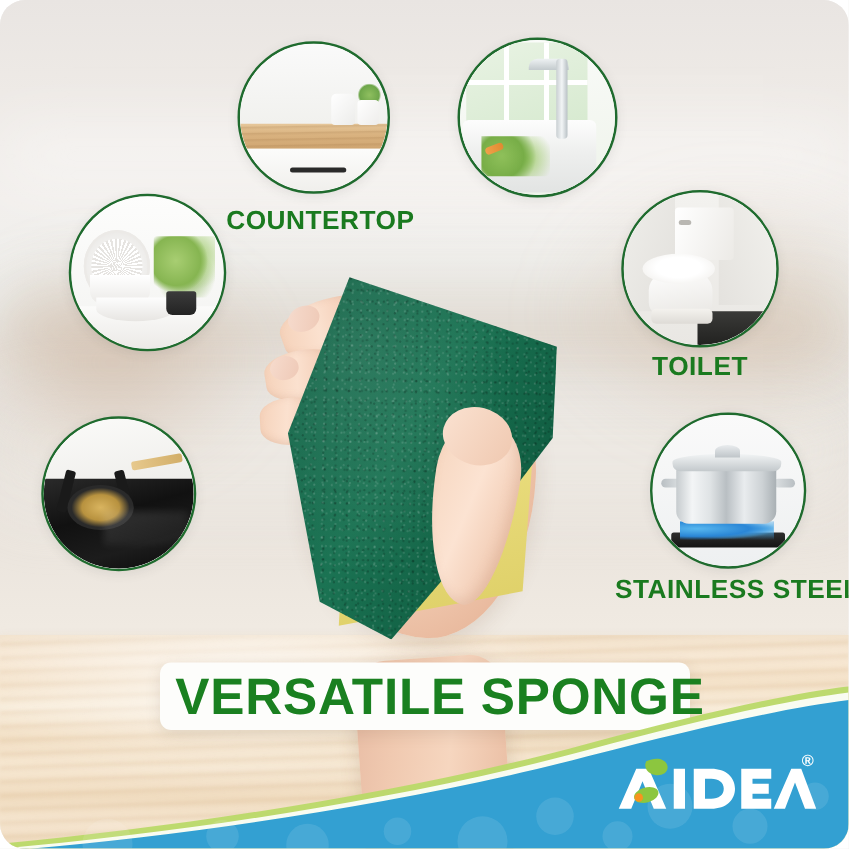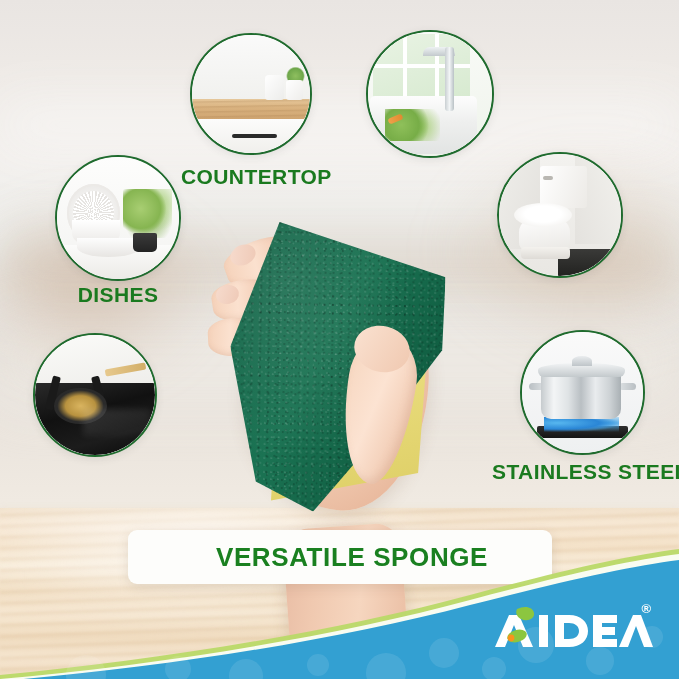"COUNTERTOP" .stage { border-radius: none -> 20px }
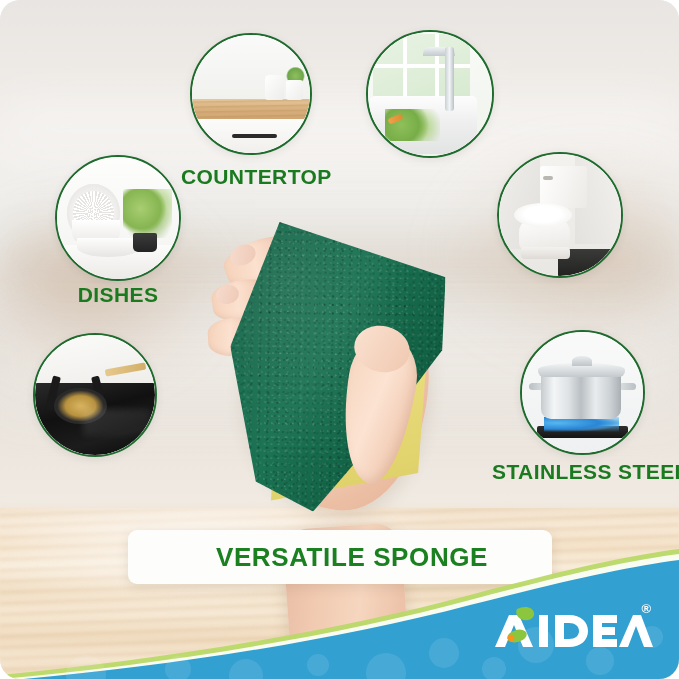"DISHES" div.feature-label { html: <div>DISHES</div> -> none }
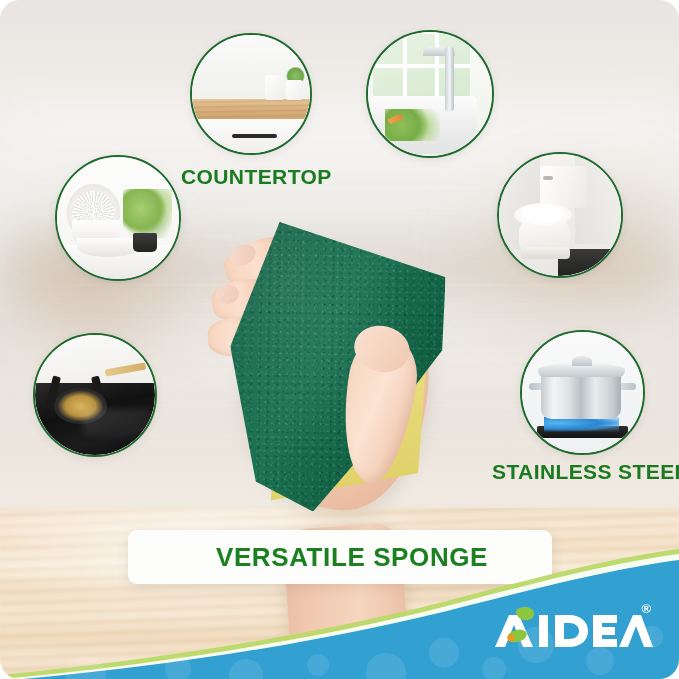"TOILET" div.feature-label { html: none -> <div>TOILET</div> }
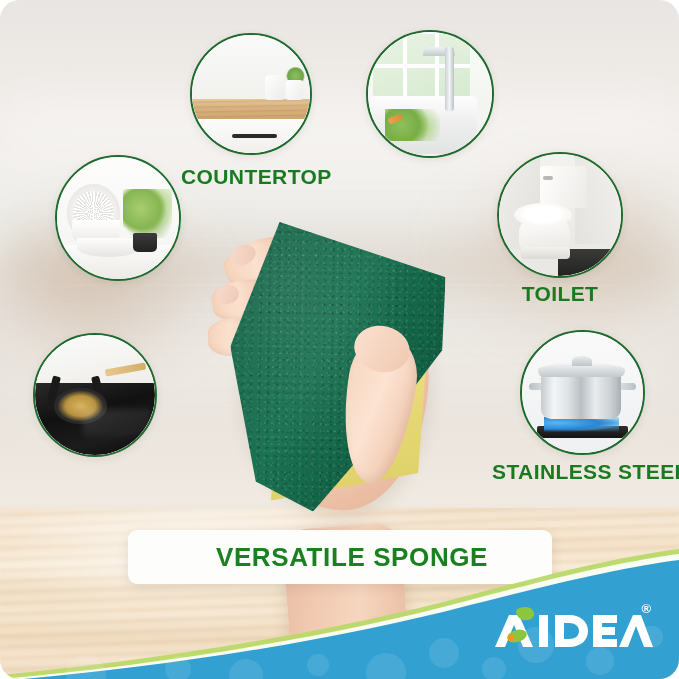"VERSATILE SPONGE" .banner-text { font-size: 26px -> 41px }
